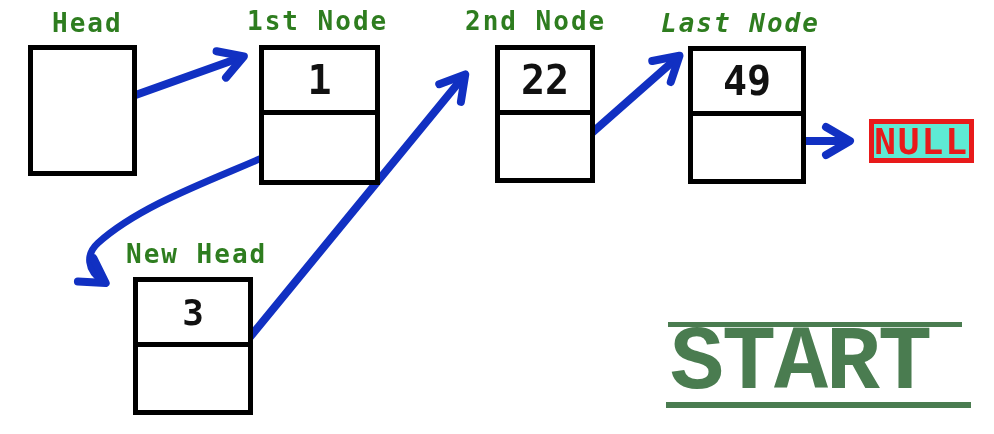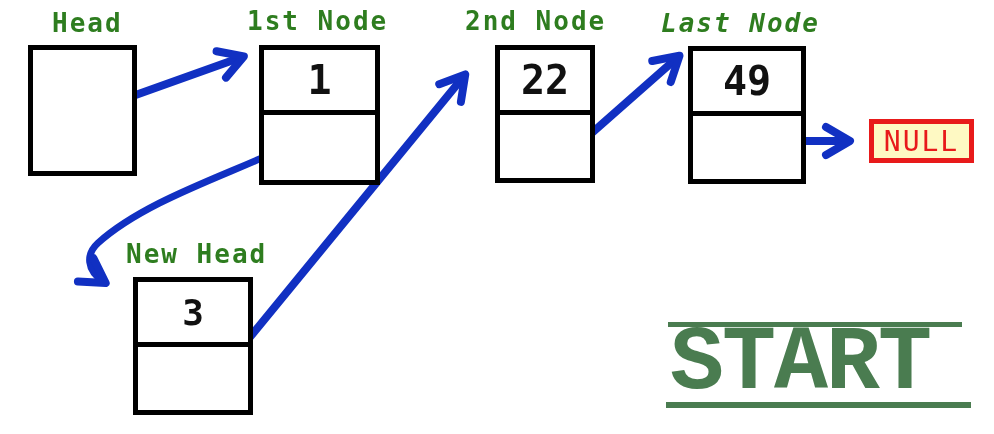"NULL" .null-box { background: #fef9c3 -> #5eead4; font-size: 28px -> 36px; font-weight: normal -> bold }
